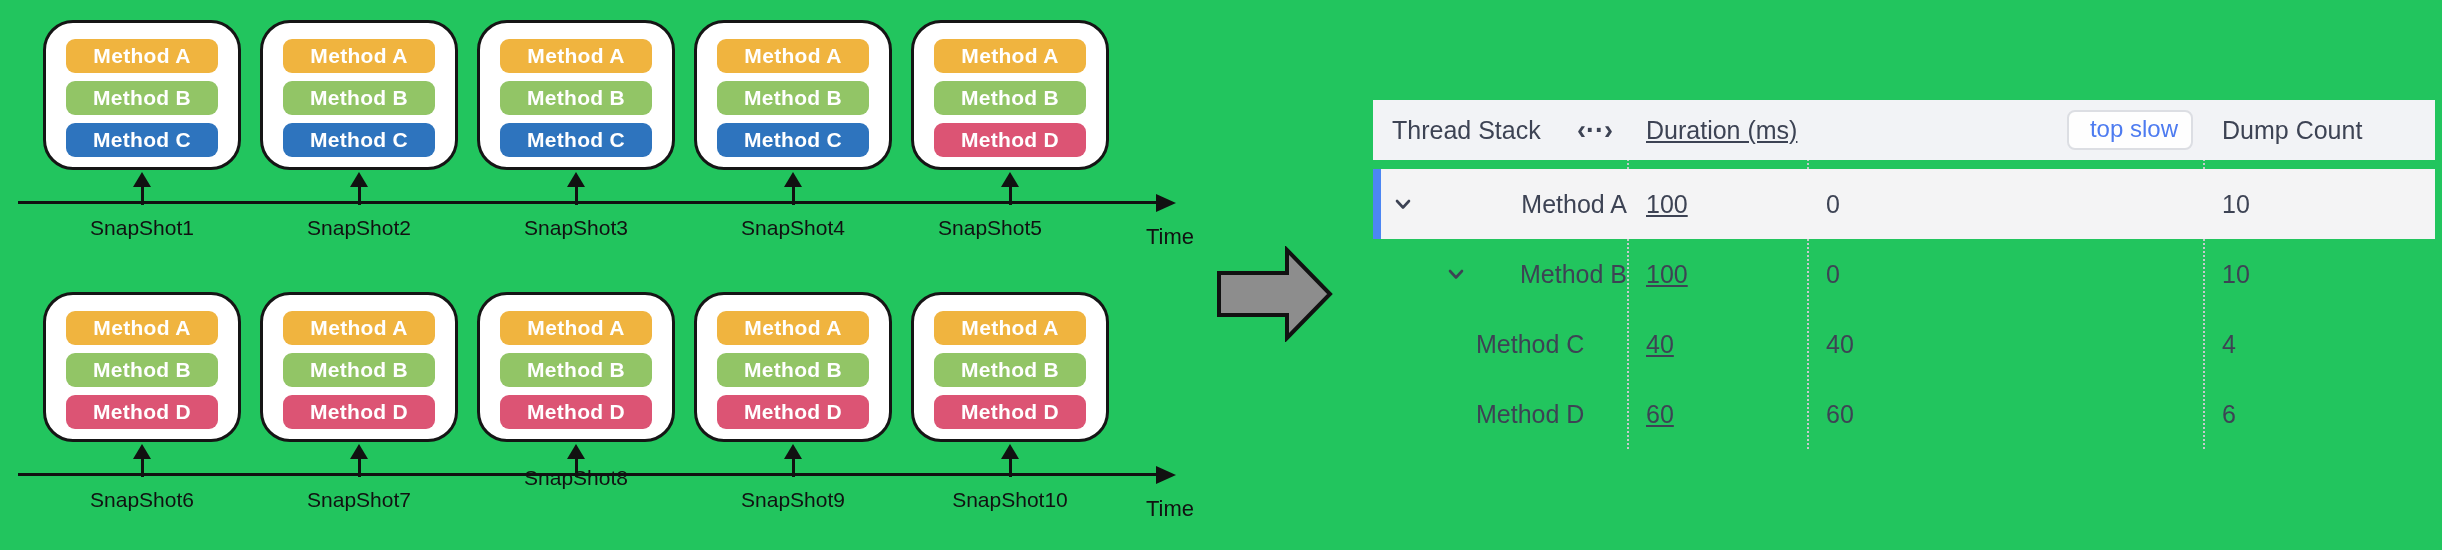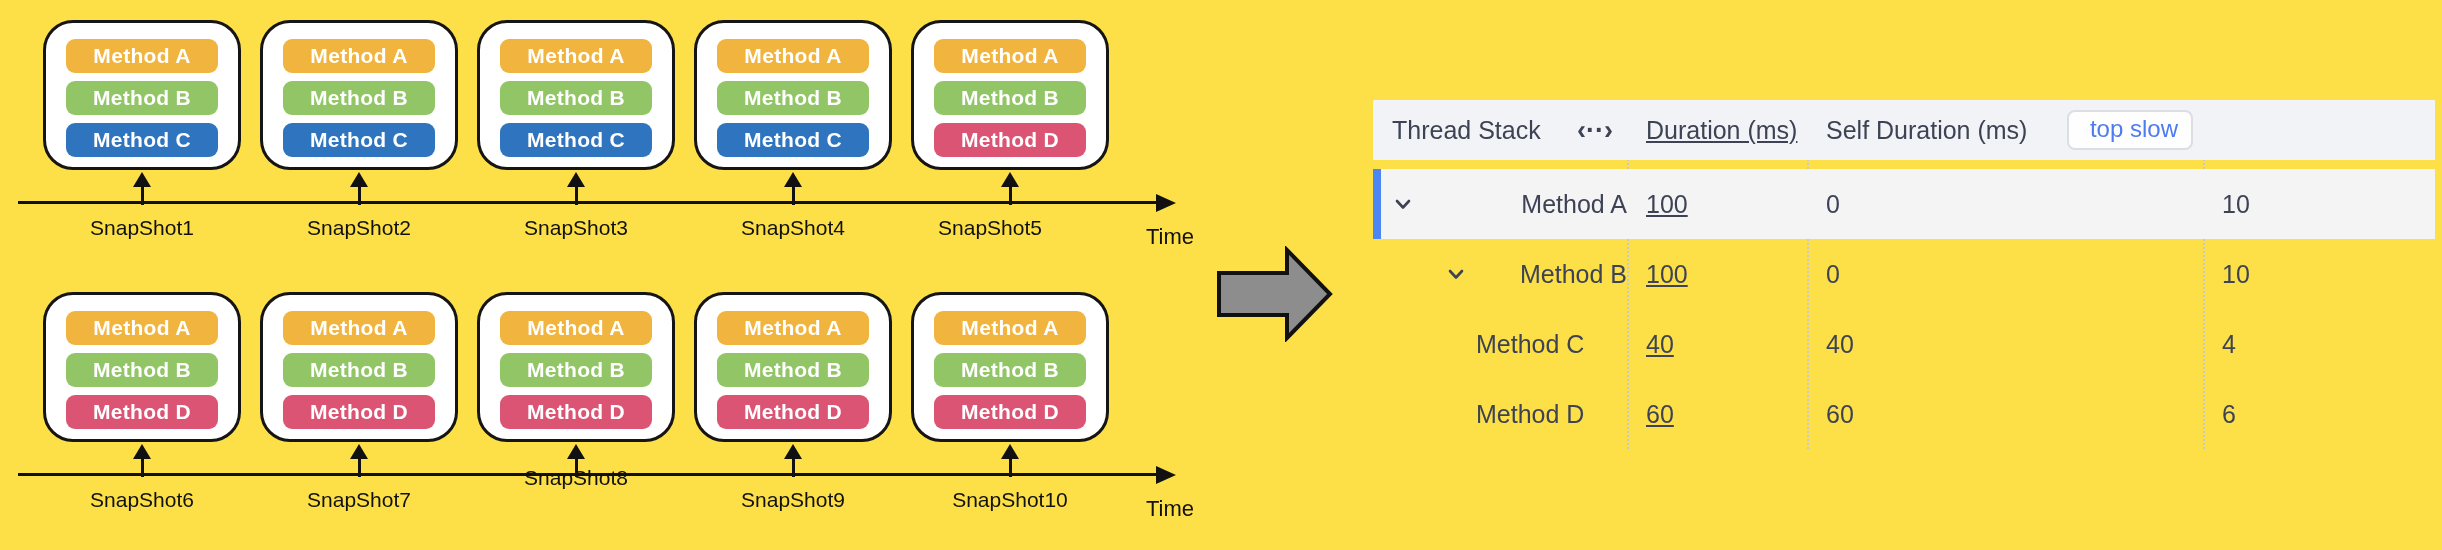"Method A" .canvas { background: #fde047 -> #22c55e }
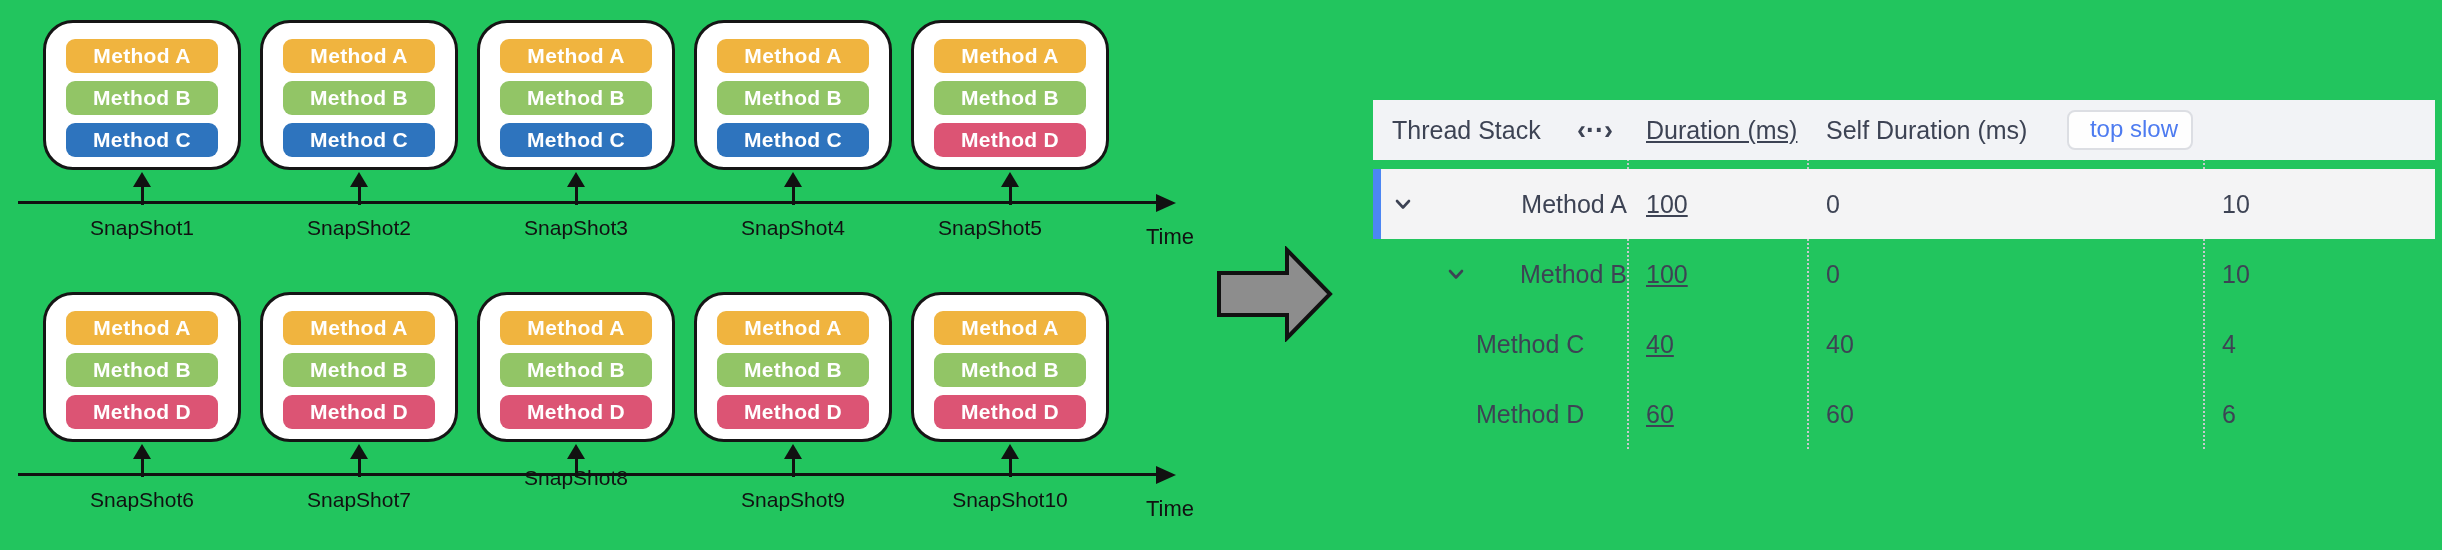"Self Duration (ms)" span { html: <span>Self Duration (ms)</span> -> none }
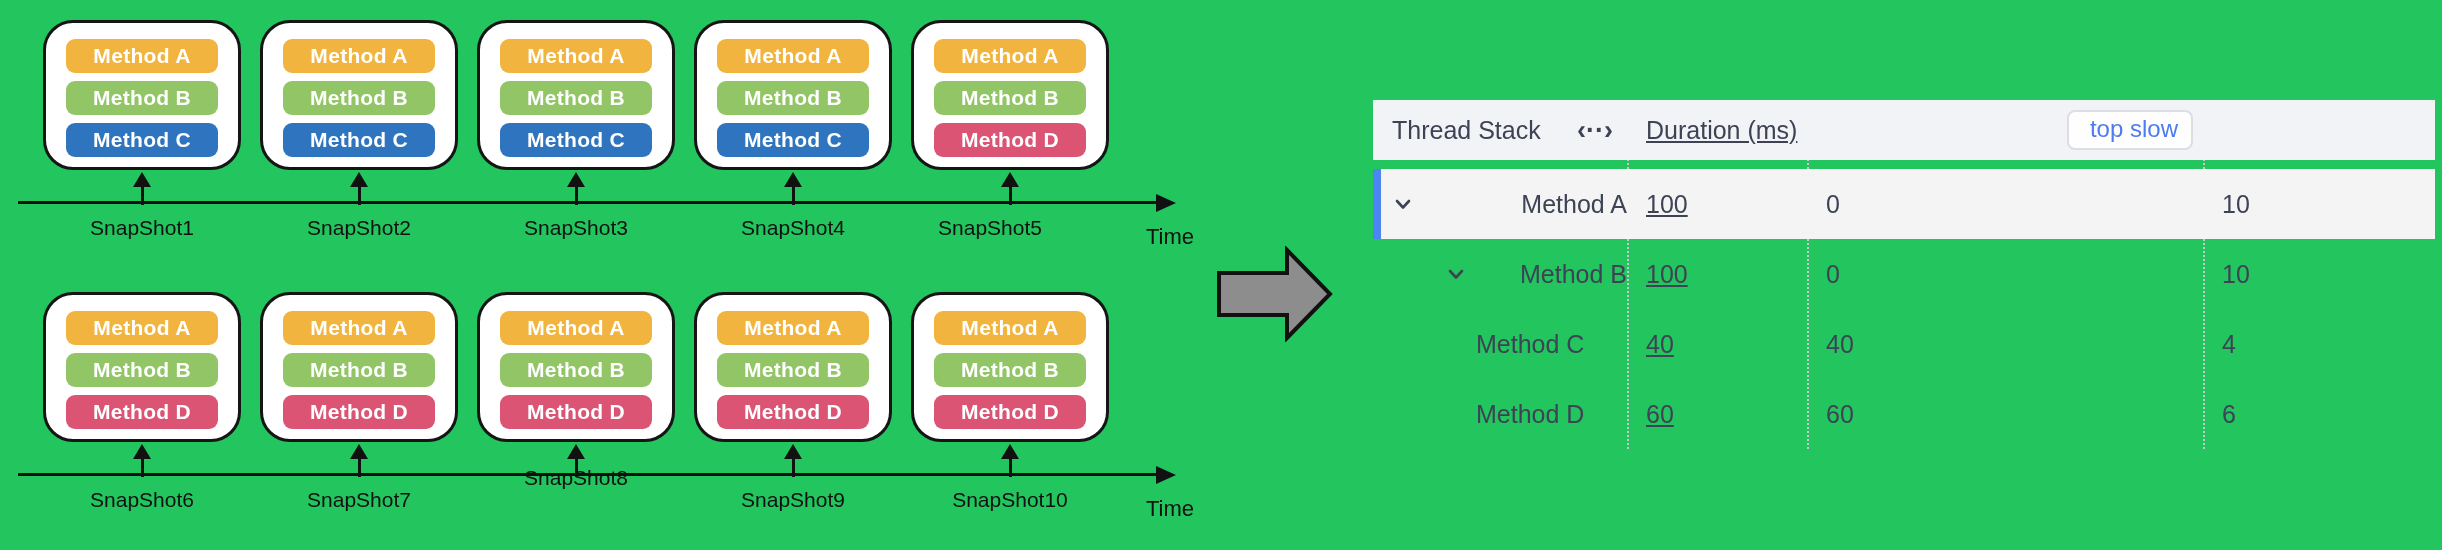"Dump Count" div.th { html: none -> <div> <span>Dump Count</span> </div> }
